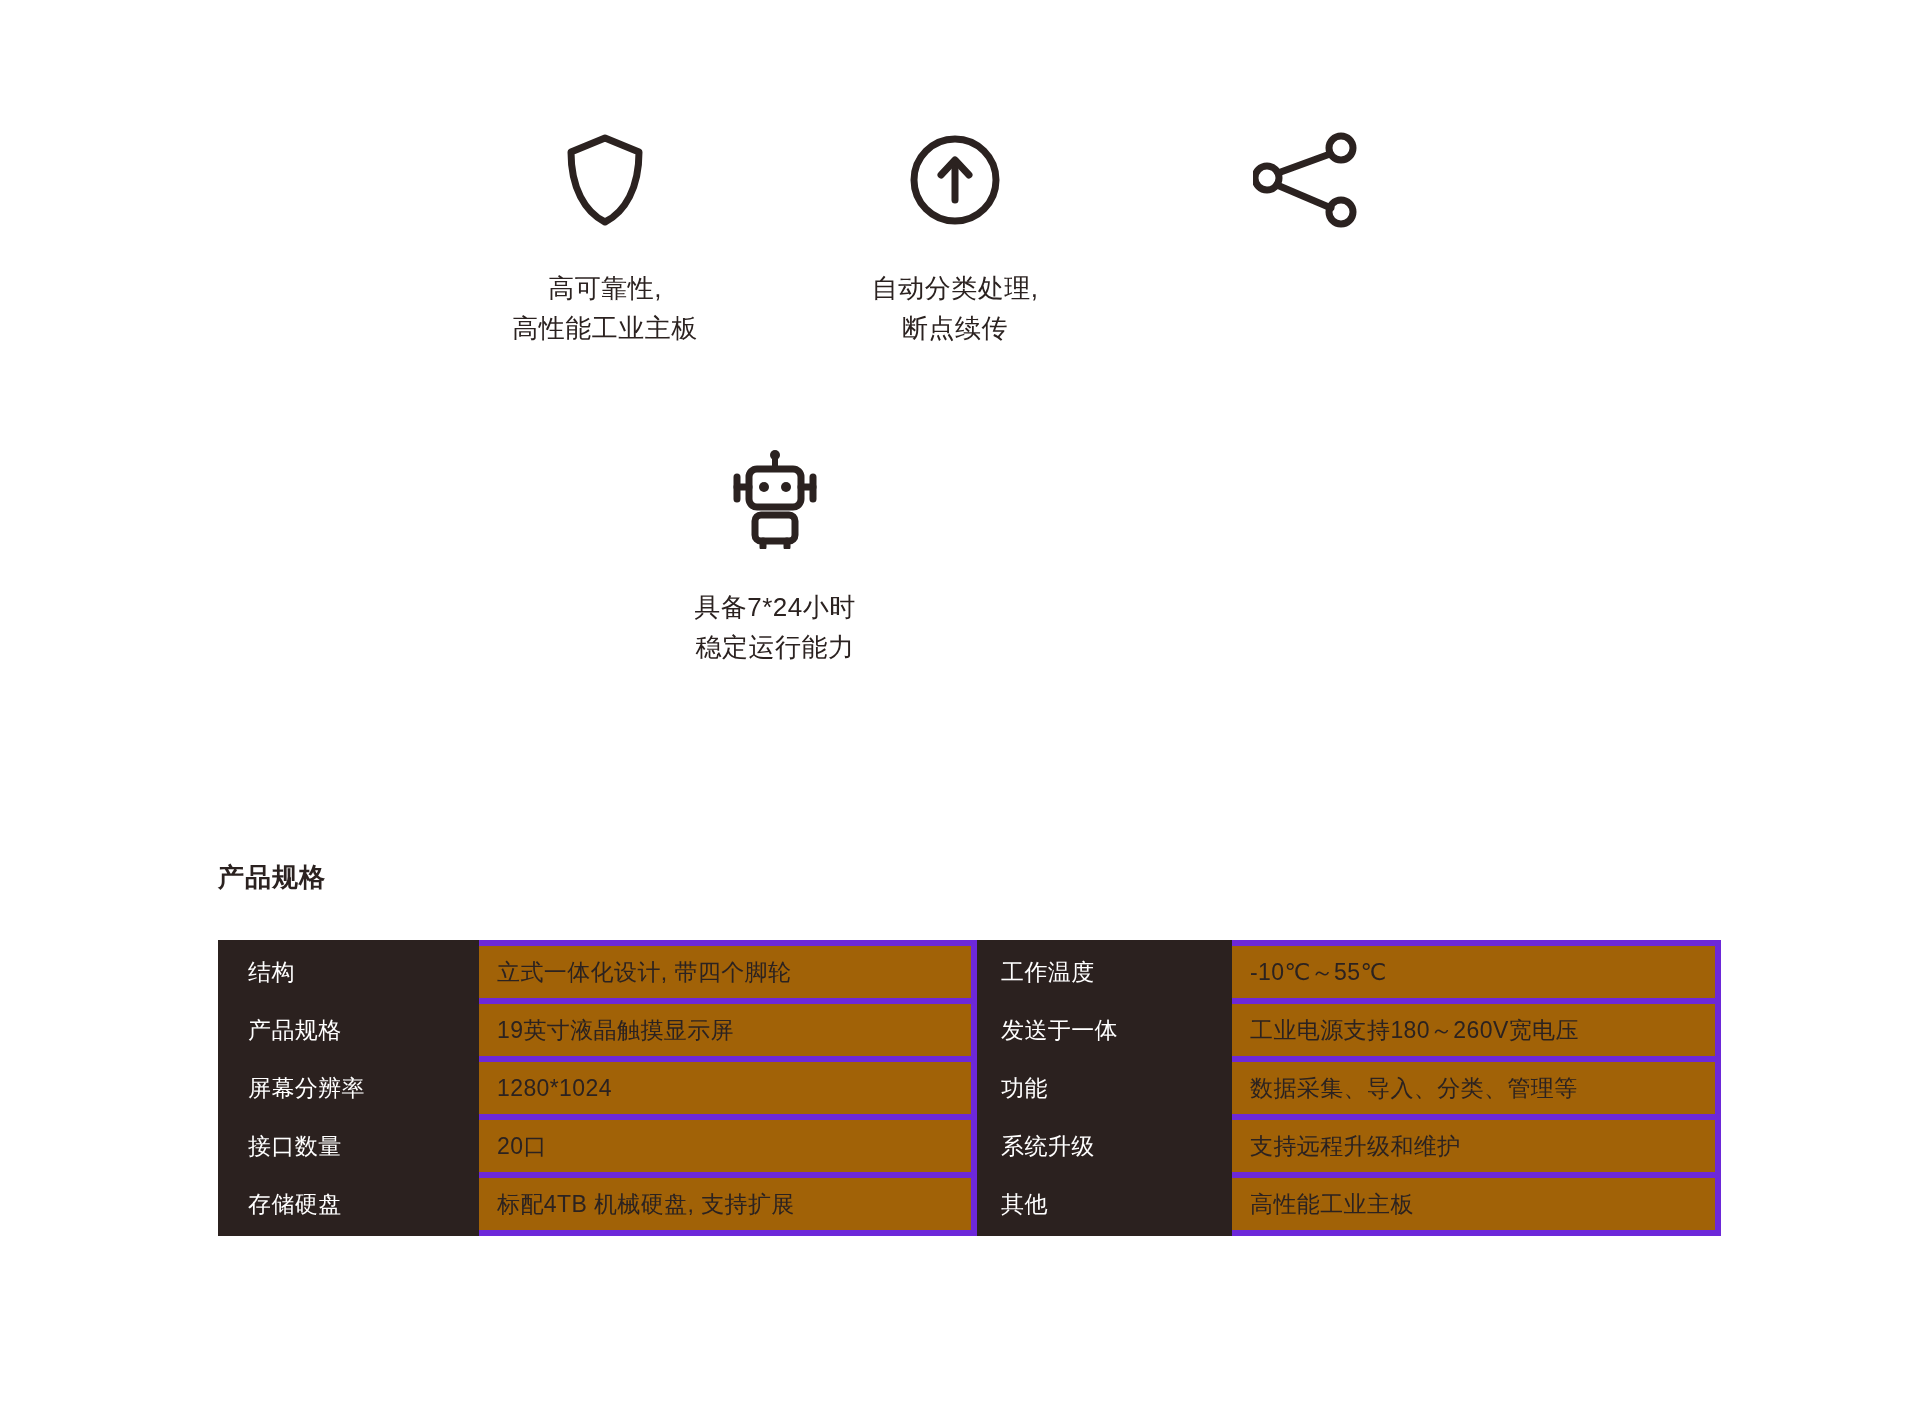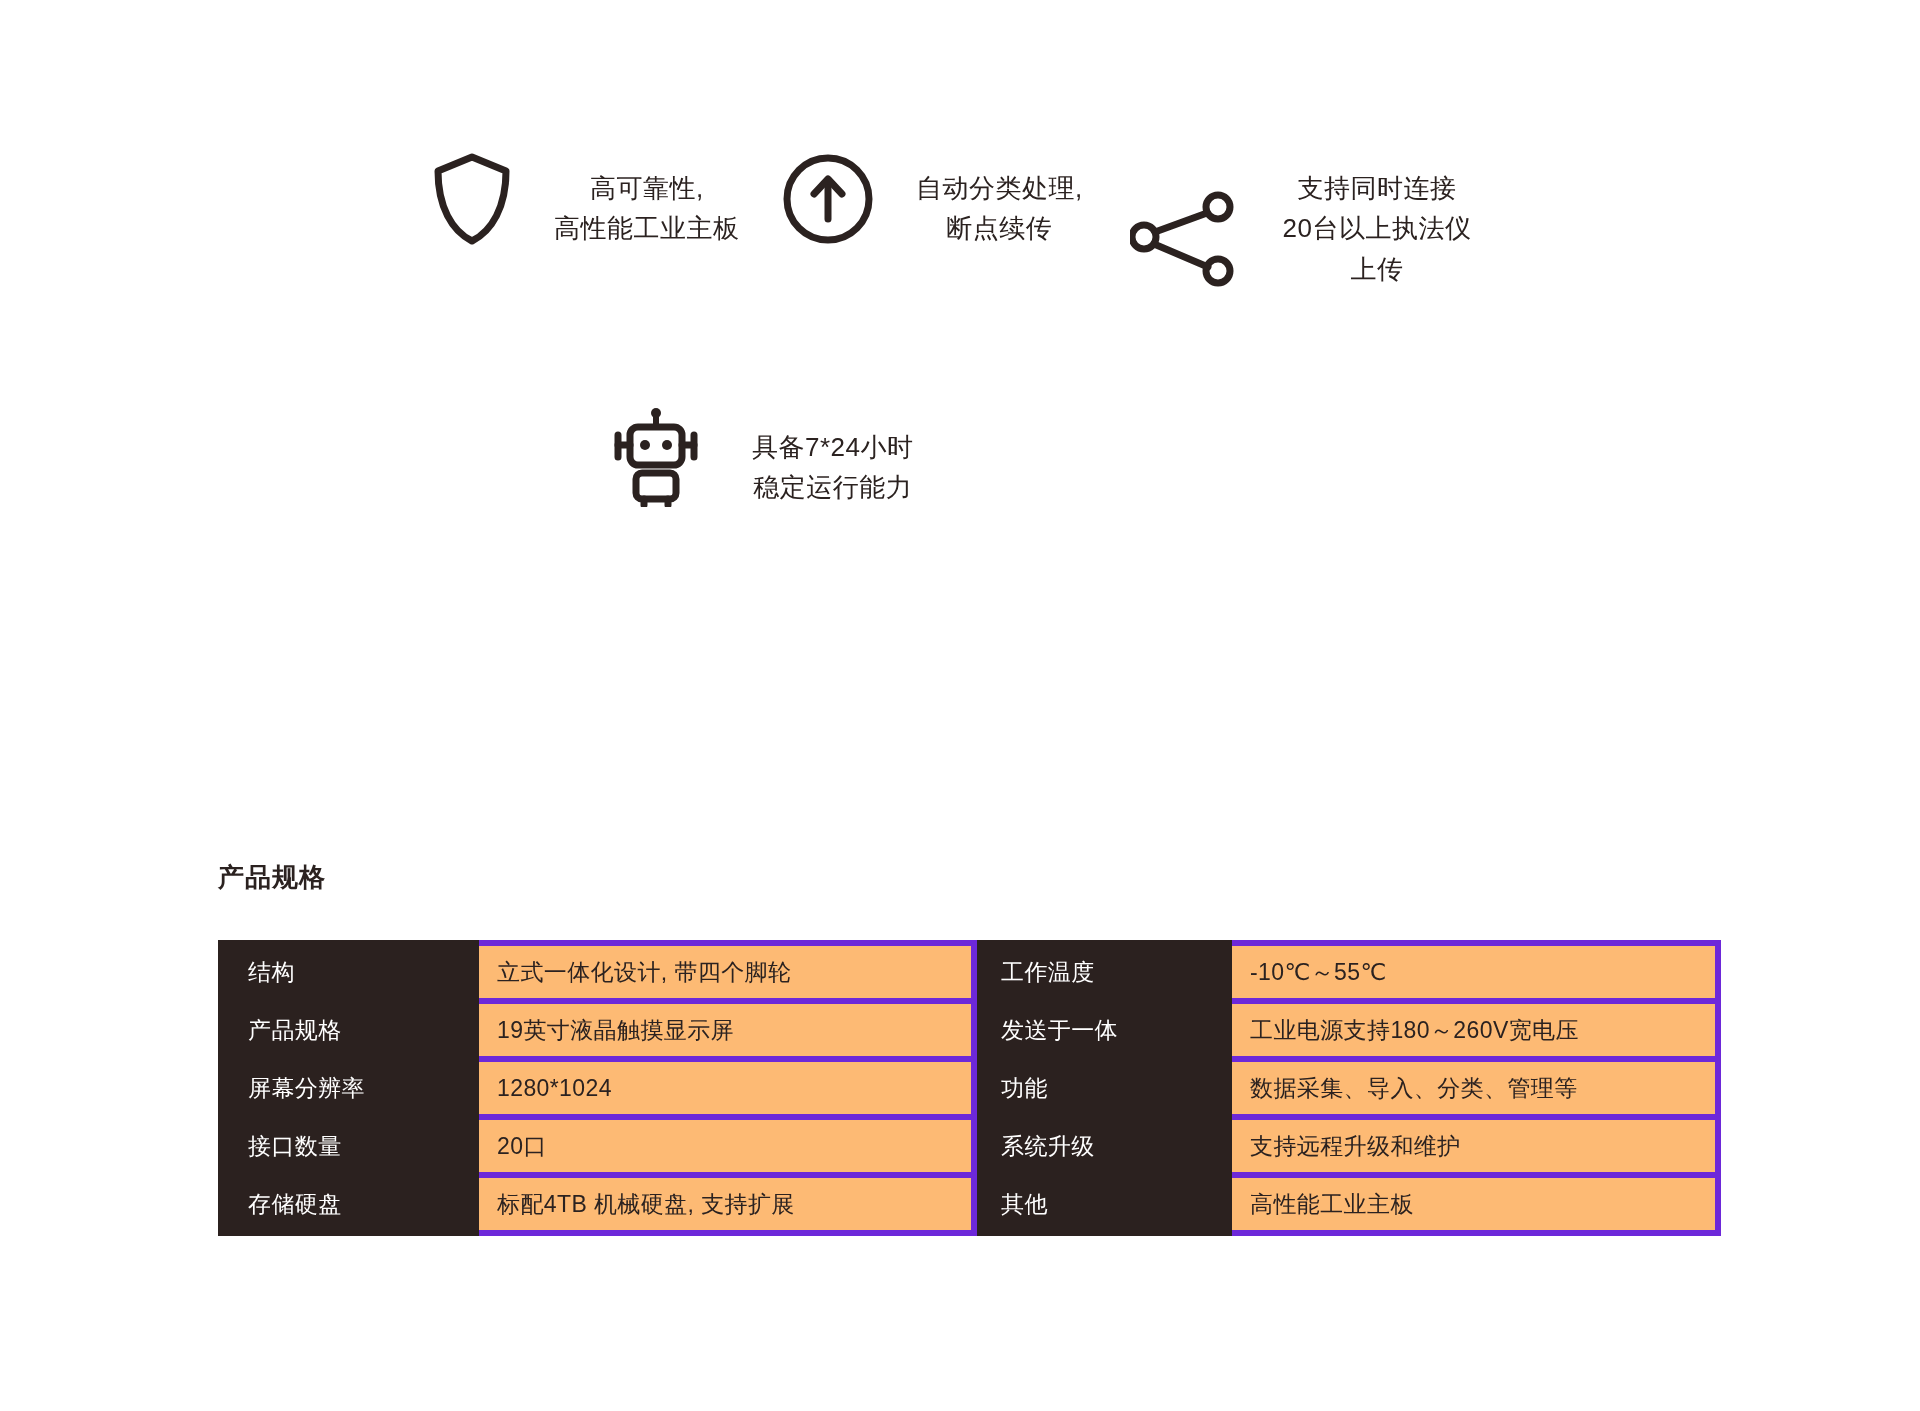"高可靠性," .feature { align-items: flex-end -> center; flex-direction: row -> column; gap: 40px -> none }
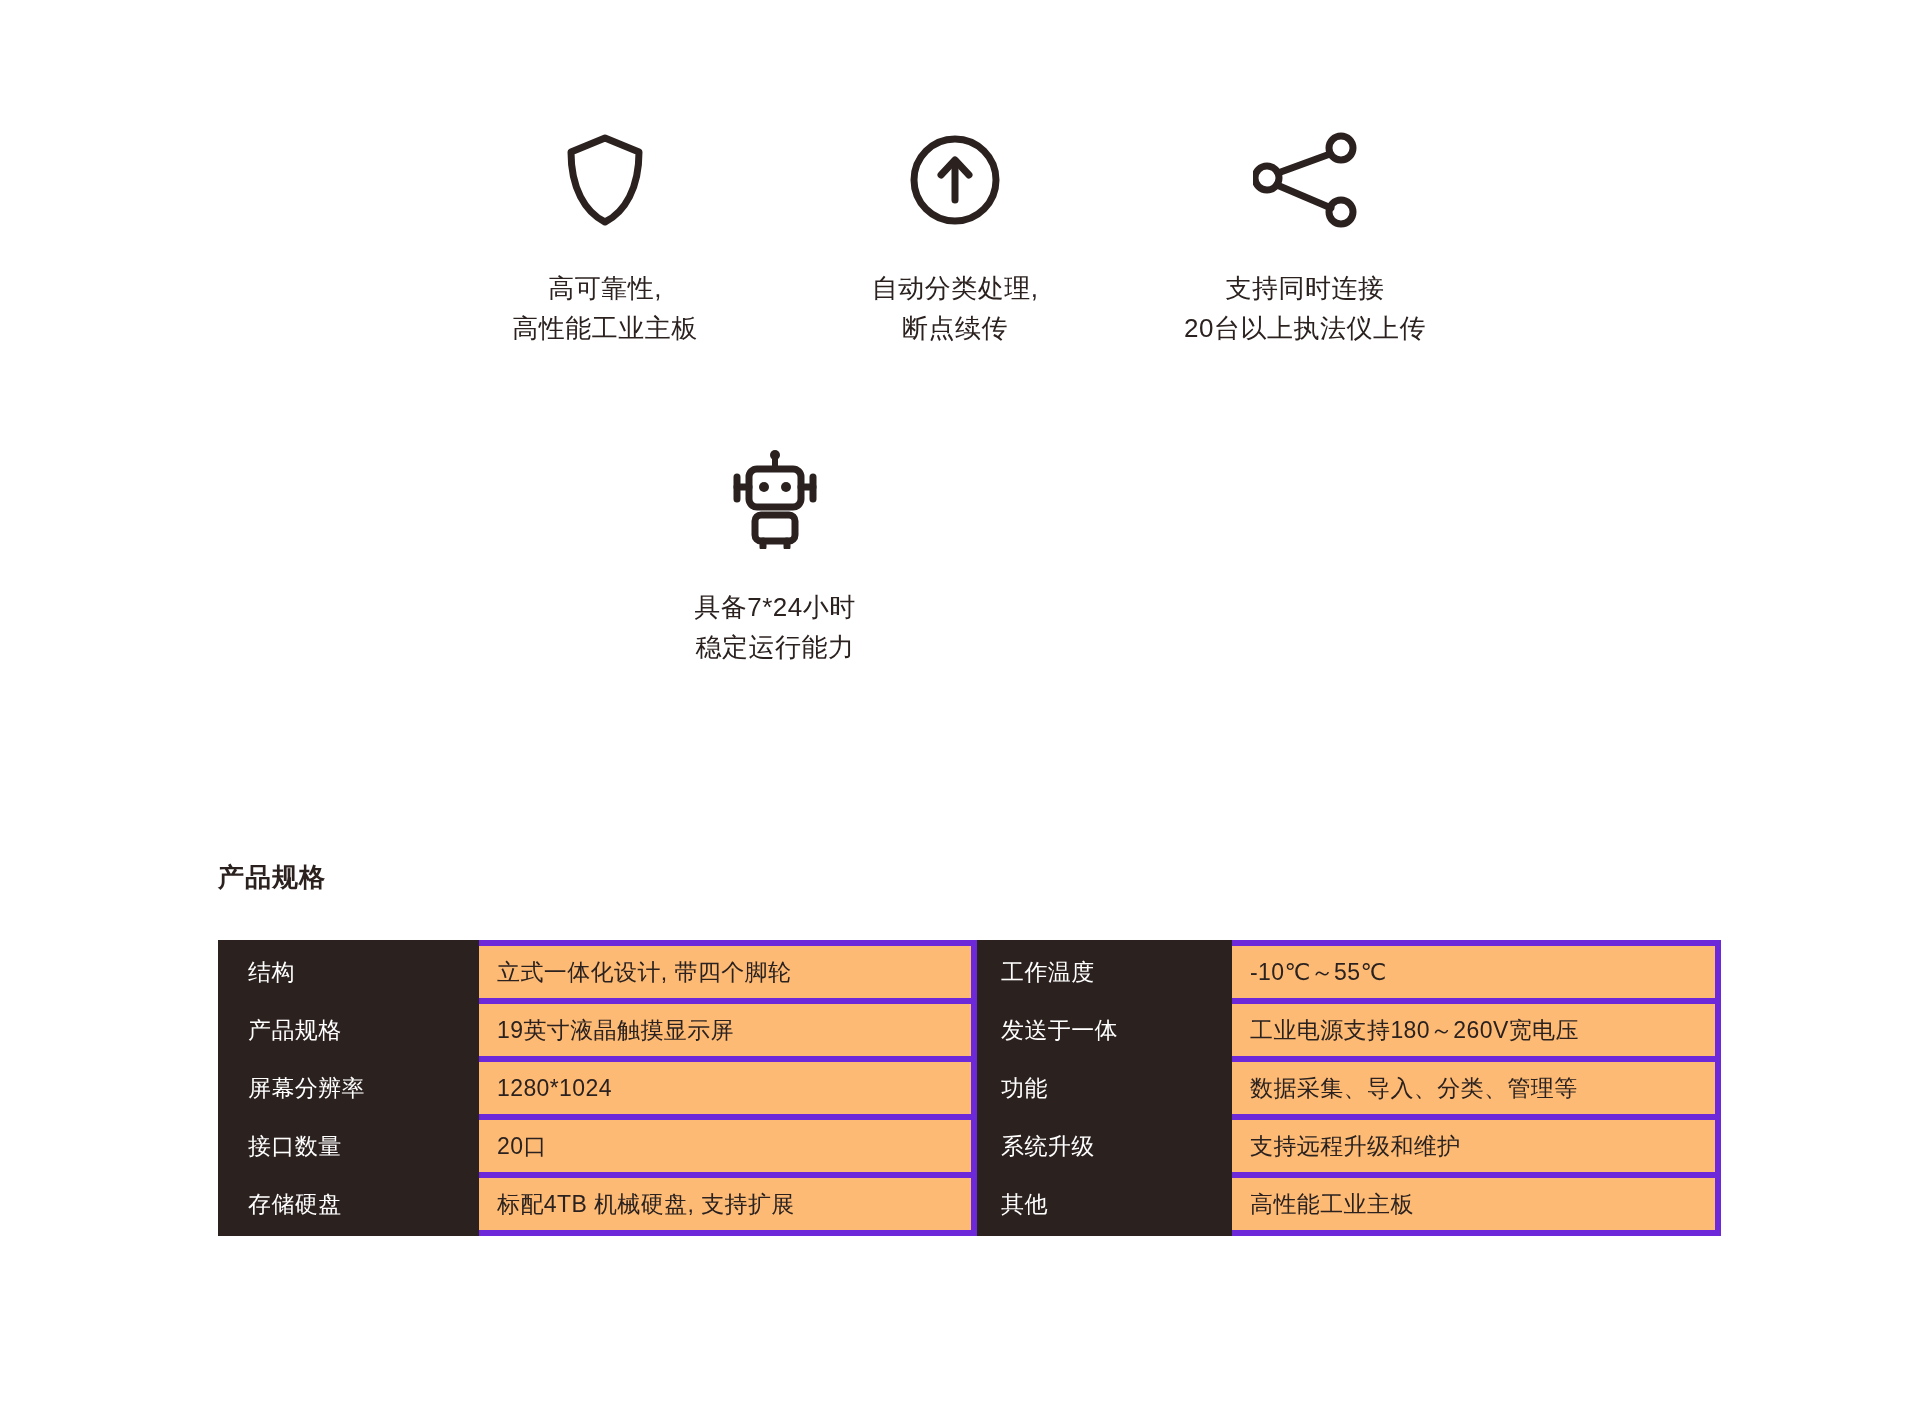"支持同时连接" div.caption { html: <div>支持同时连接 20台以上执法仪上传</div> -> none }
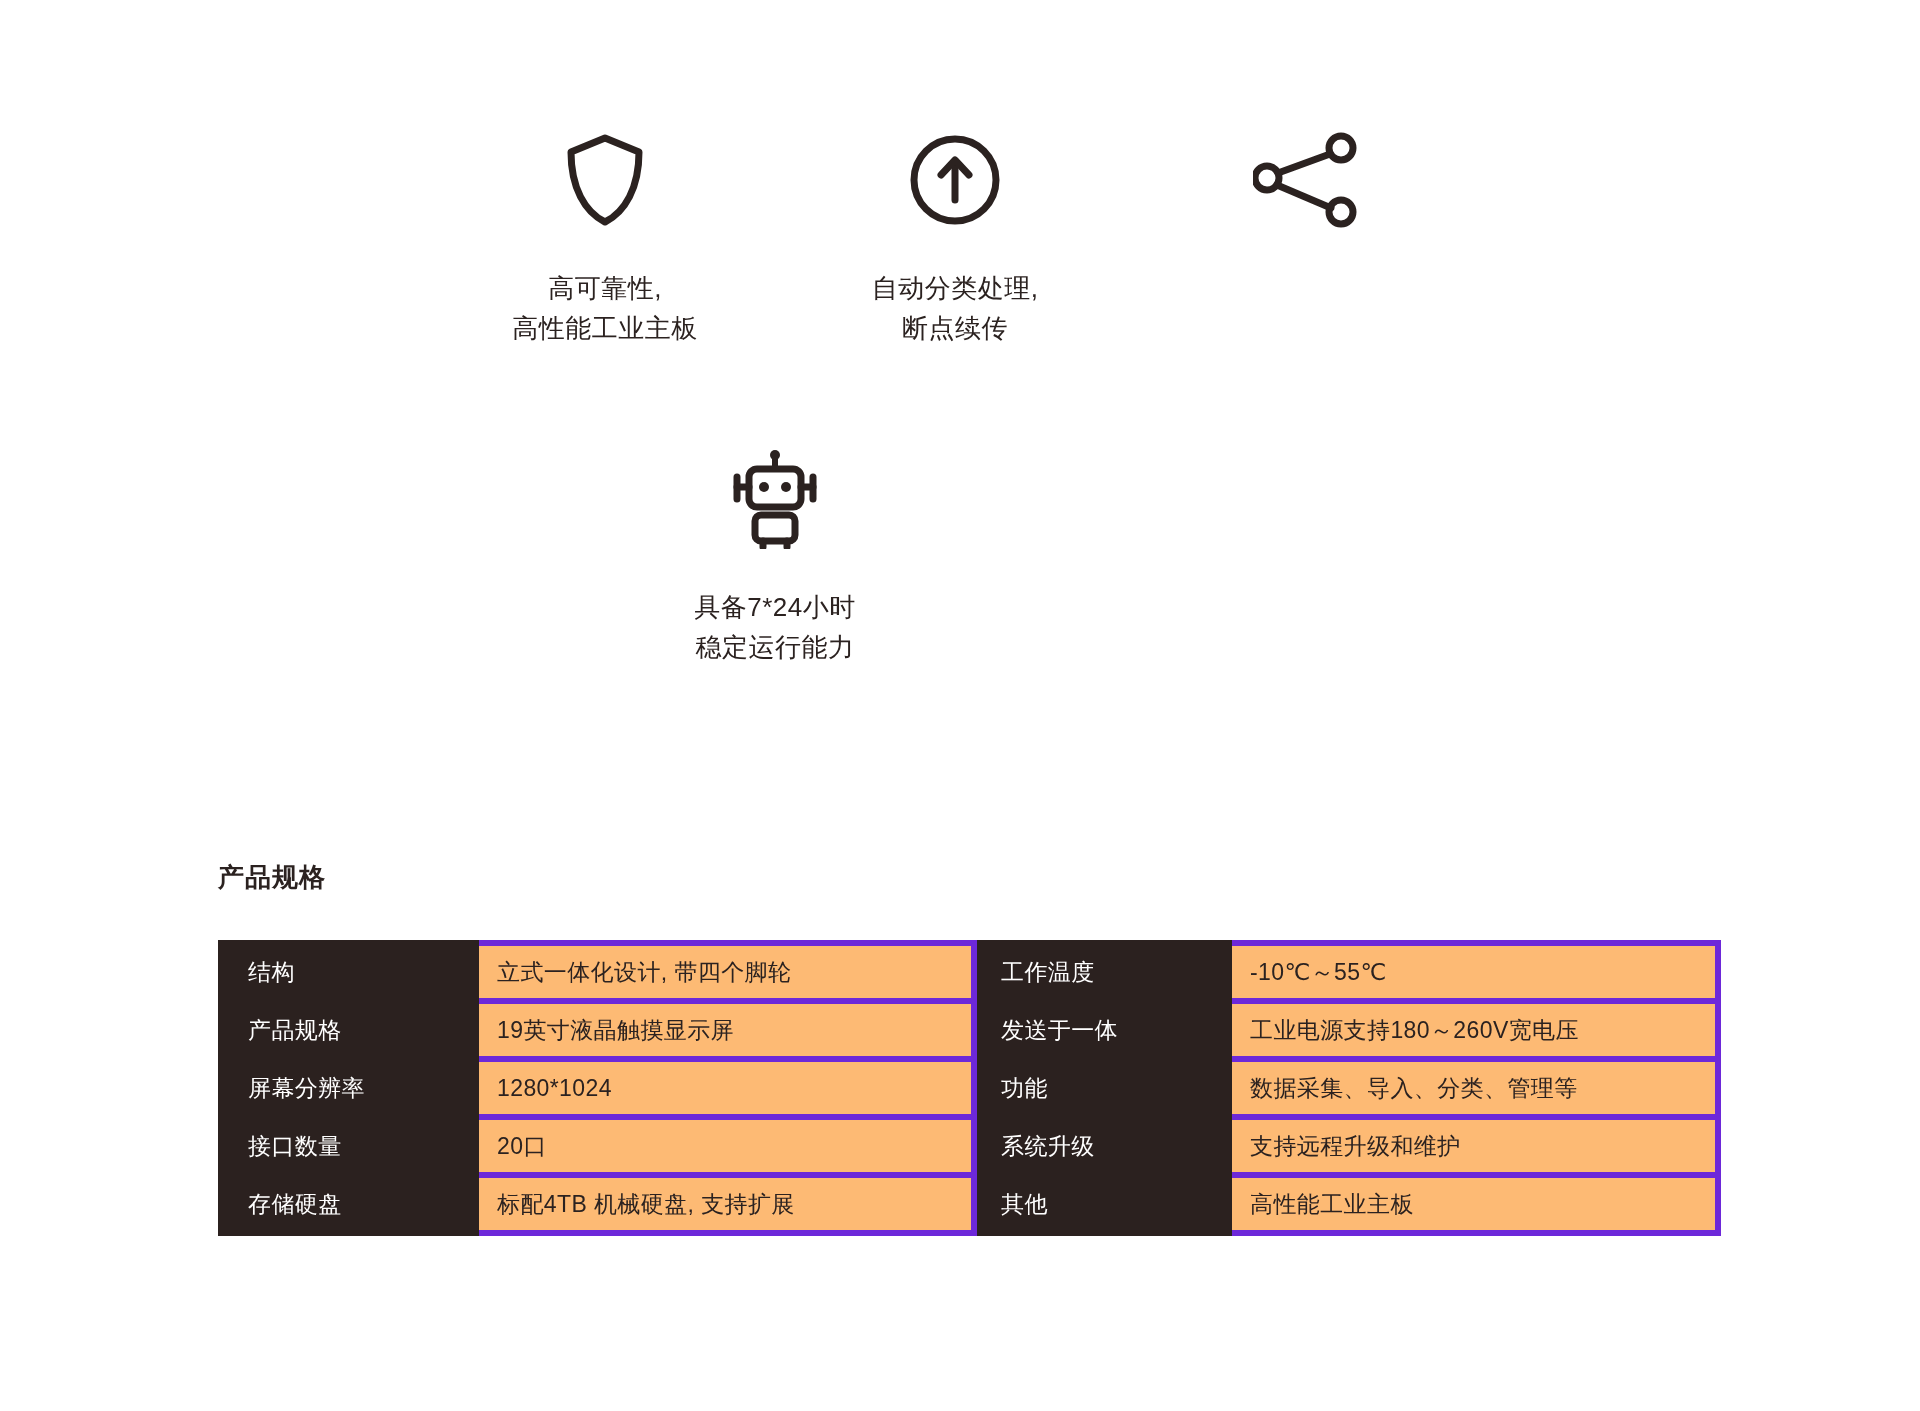"立式一体化设计, 带四个脚轮" .spec-table td.val { background: #fdba74 -> #a16207 }
